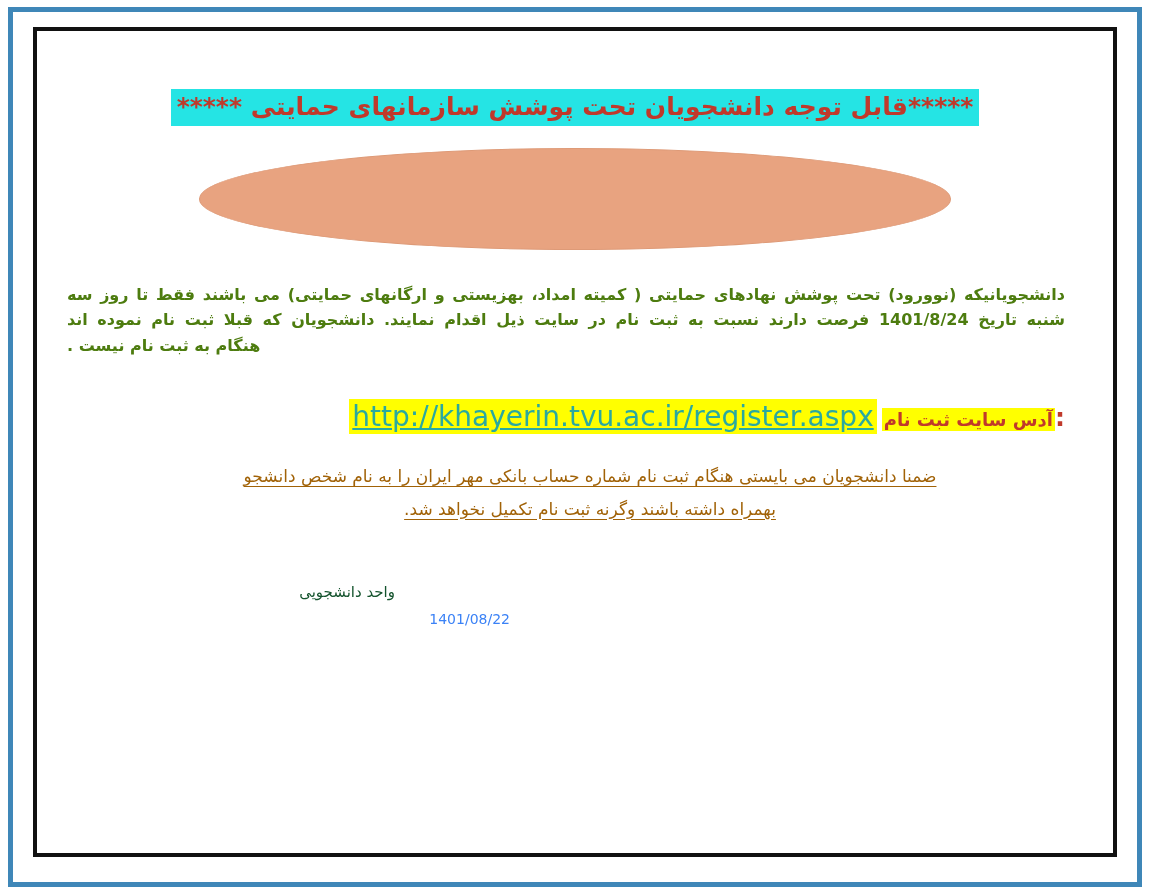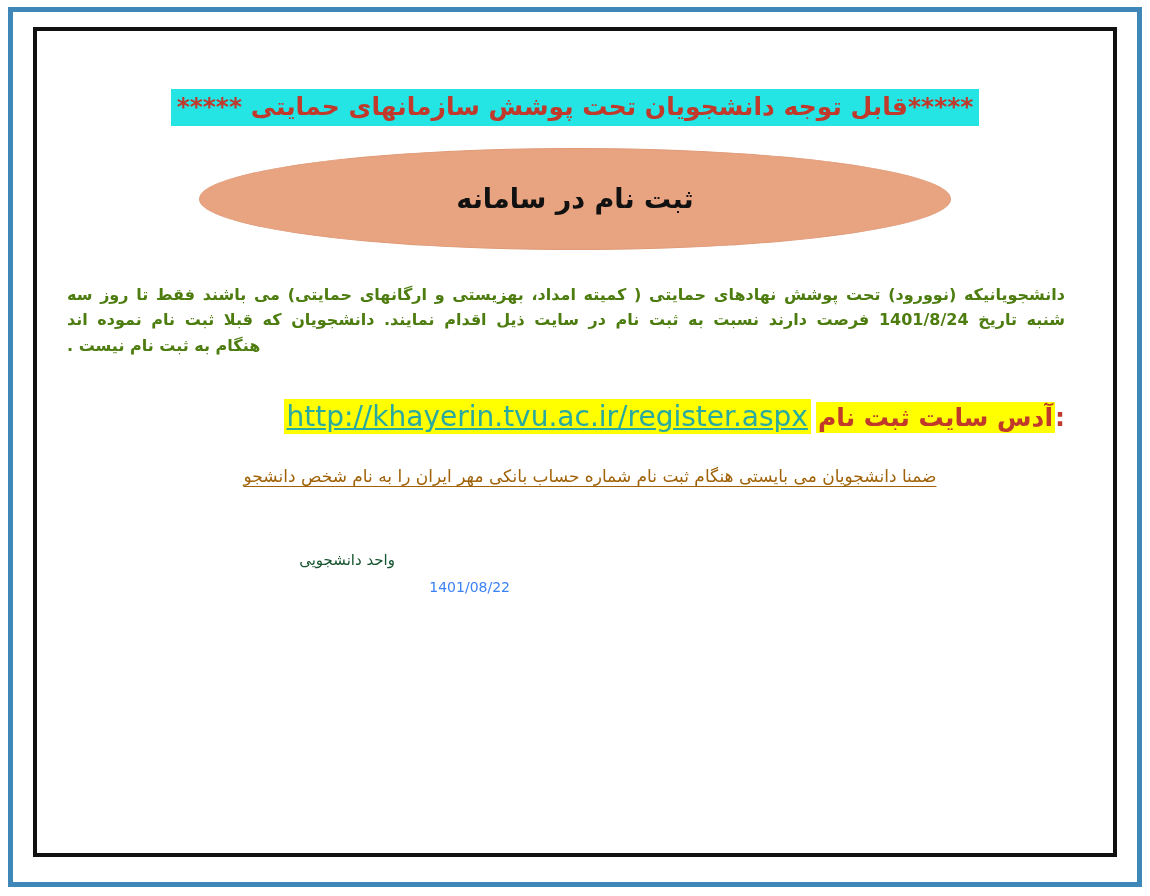"ثبت نام در سامانه" div.ellipse-label { html: <div>ثبت نام در سامانه</div> -> none }
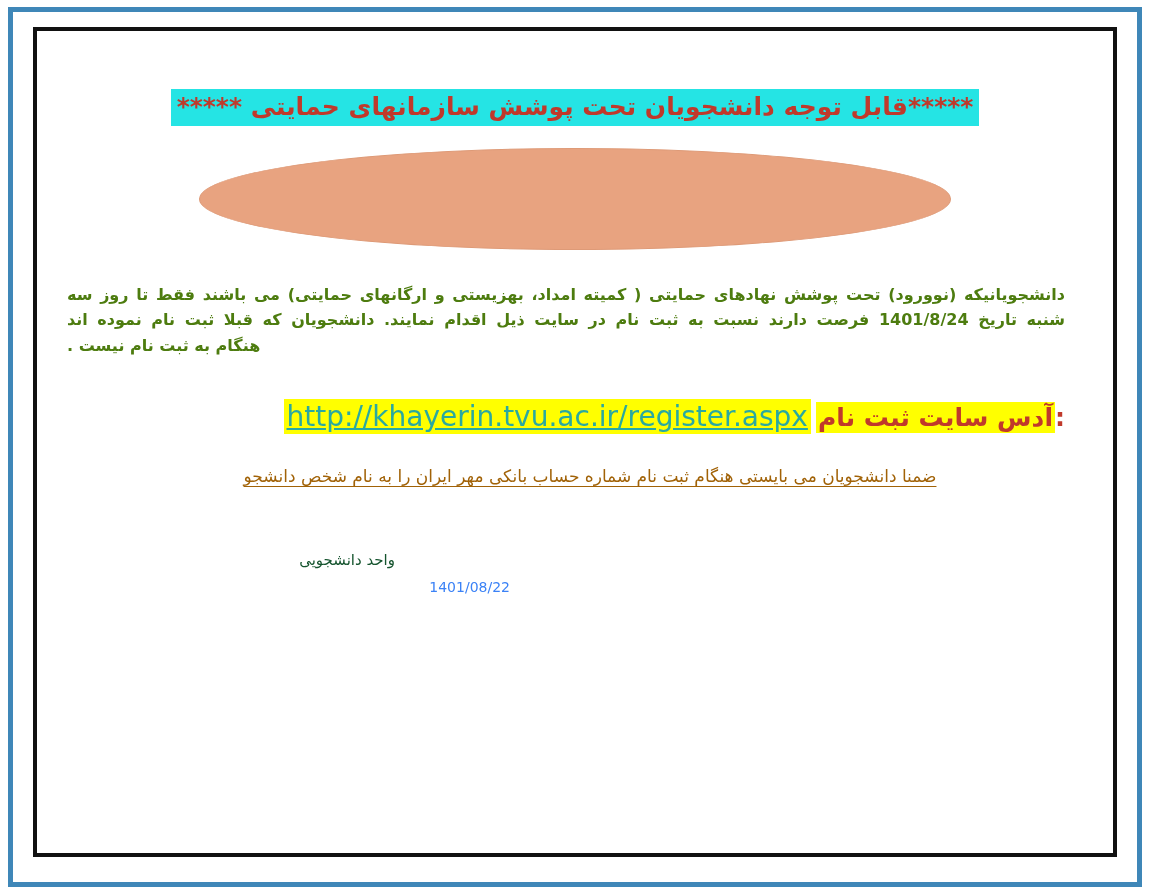"آدس سایت ثبت نام" .link-label { font-size: 25px -> 18px }
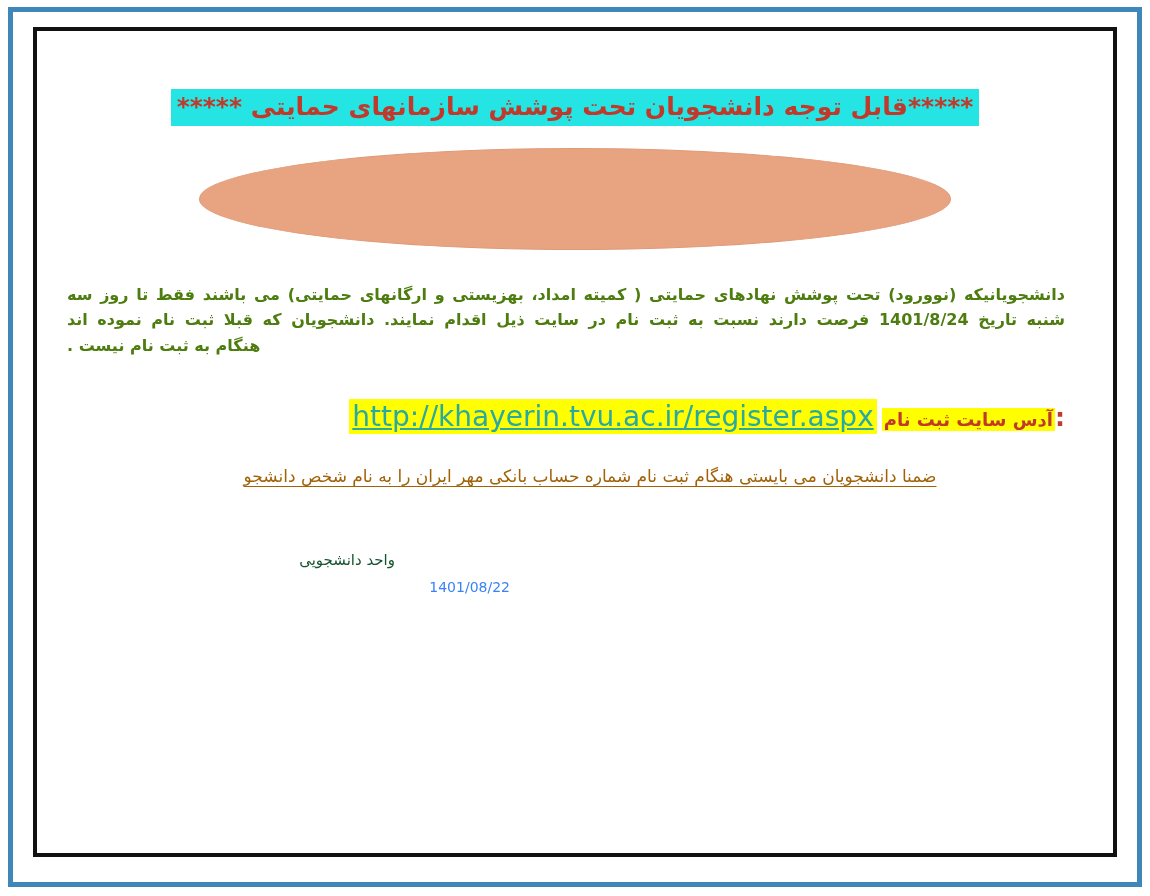"بهمراه داشته باشند وگرنه ثبت" span { html: none -> <span>بهمراه داشته باشند وگرنه ثبت نام تکمیل نخواهد شد.</span> }
